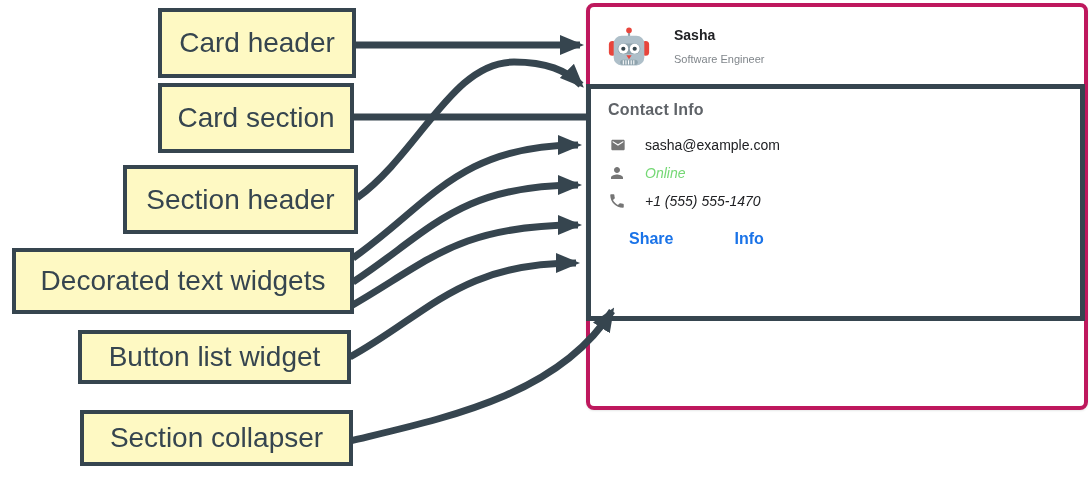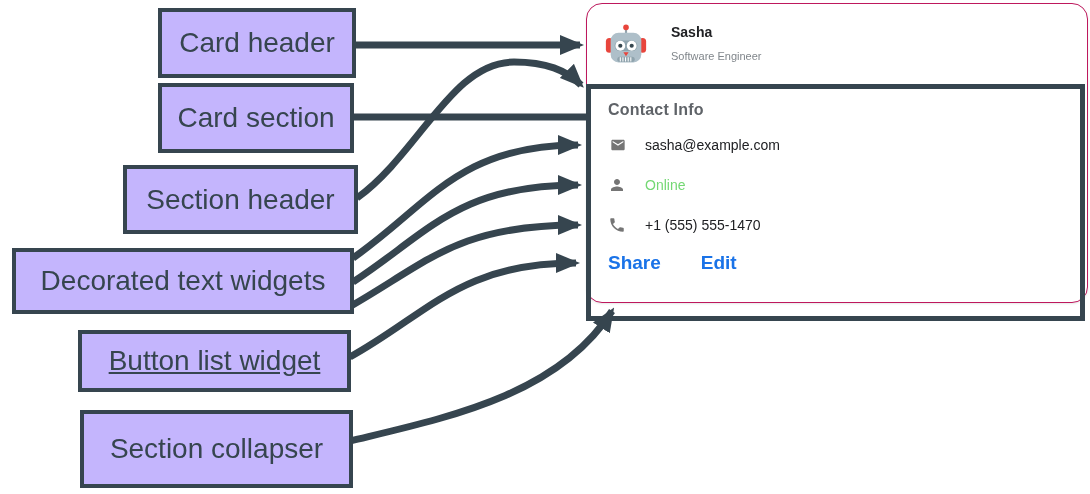"Card header" .ann-label { background: #c4b5fd -> #fef9c3 }
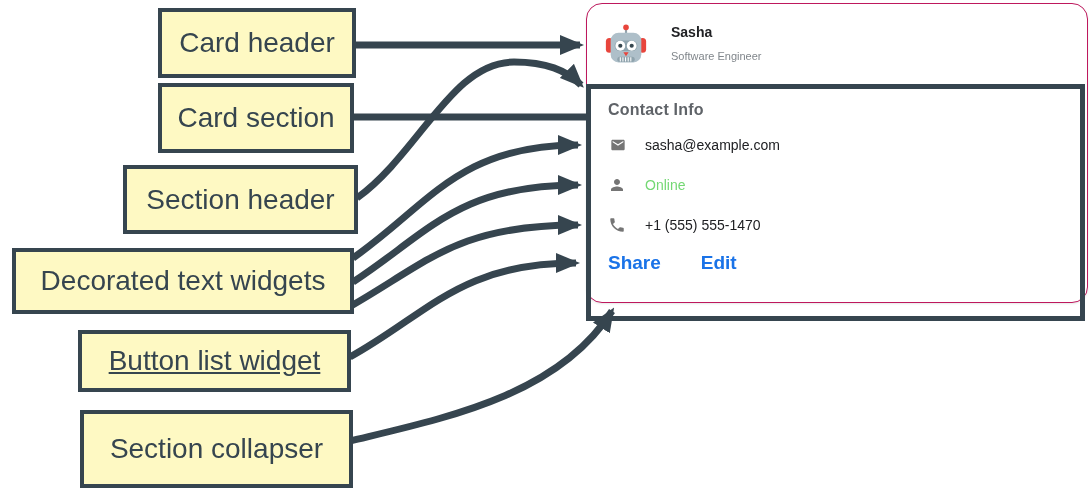"Sasha" .card { border: 1px solid #be185d -> 4px solid #be185d; border-radius: 16px -> 8px; height: 300px -> 407px }
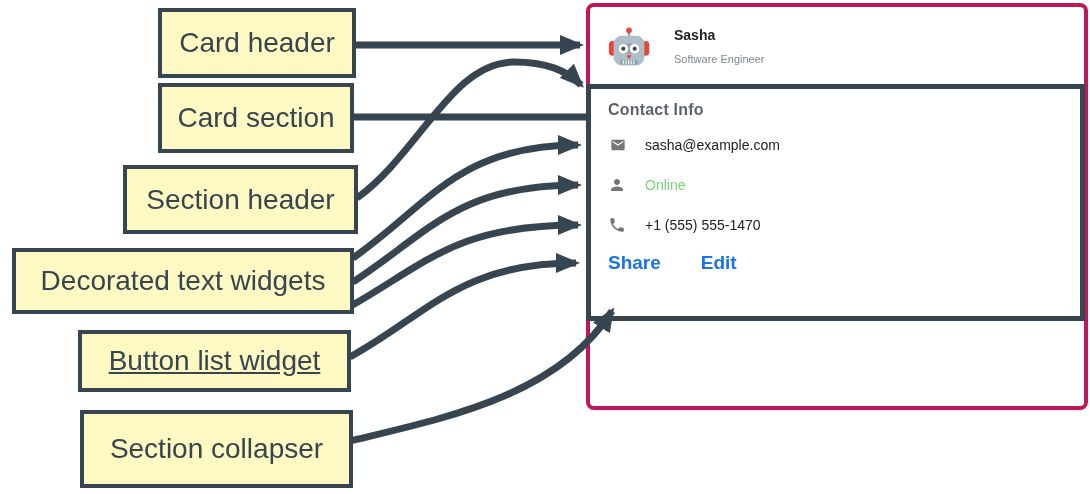"Online" .dt-row.r2,.dt-row.r3 { font-style: none -> italic; margin-top: 20px -> 8px }
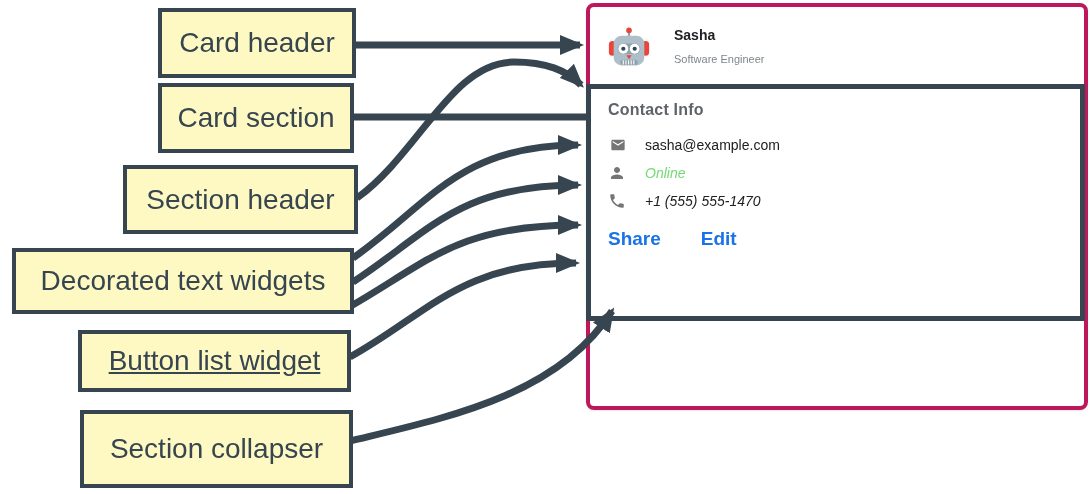"Share" .link-btn { font-size: 19px -> 16px; margin-left: none -> 21px }
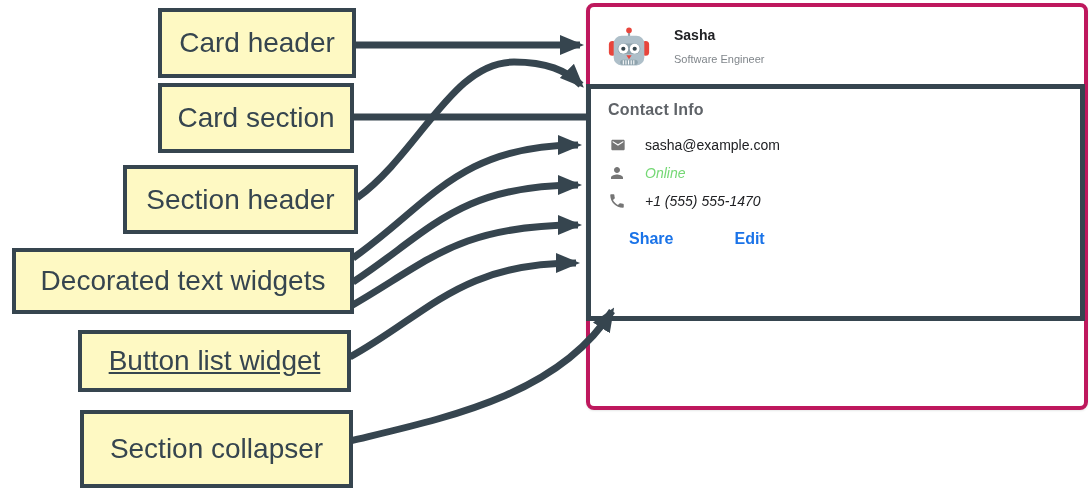"Edit" button.link-btn { text: Edit -> Info }
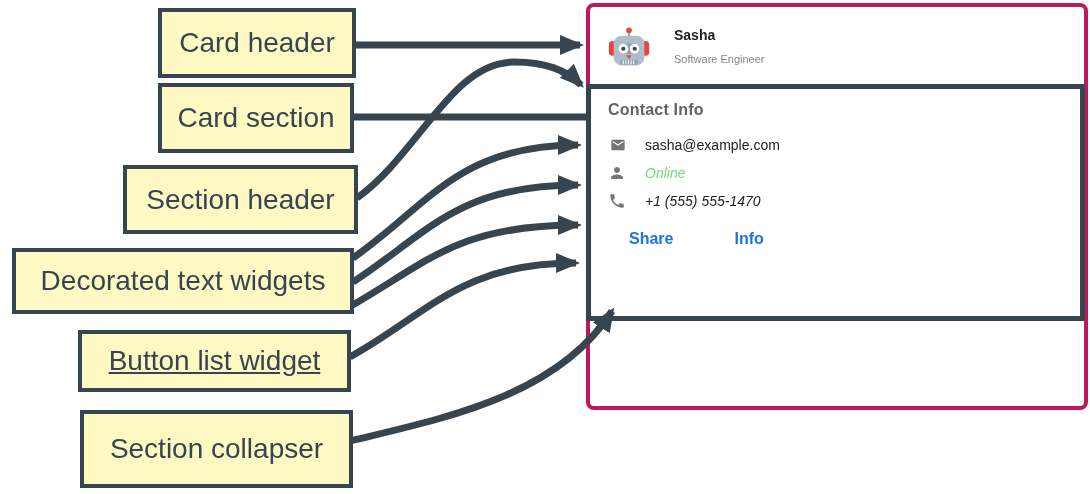"Button list widget" #label-button-list { height: 62px -> 54px; text-decoration: underline -> none }
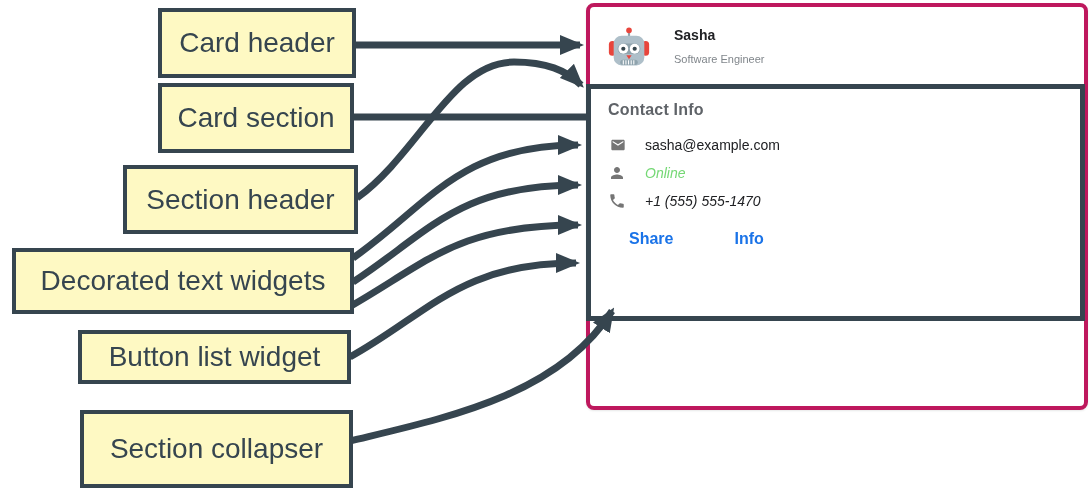"Section collapser" #label-collapser { height: 78px -> 56px }
